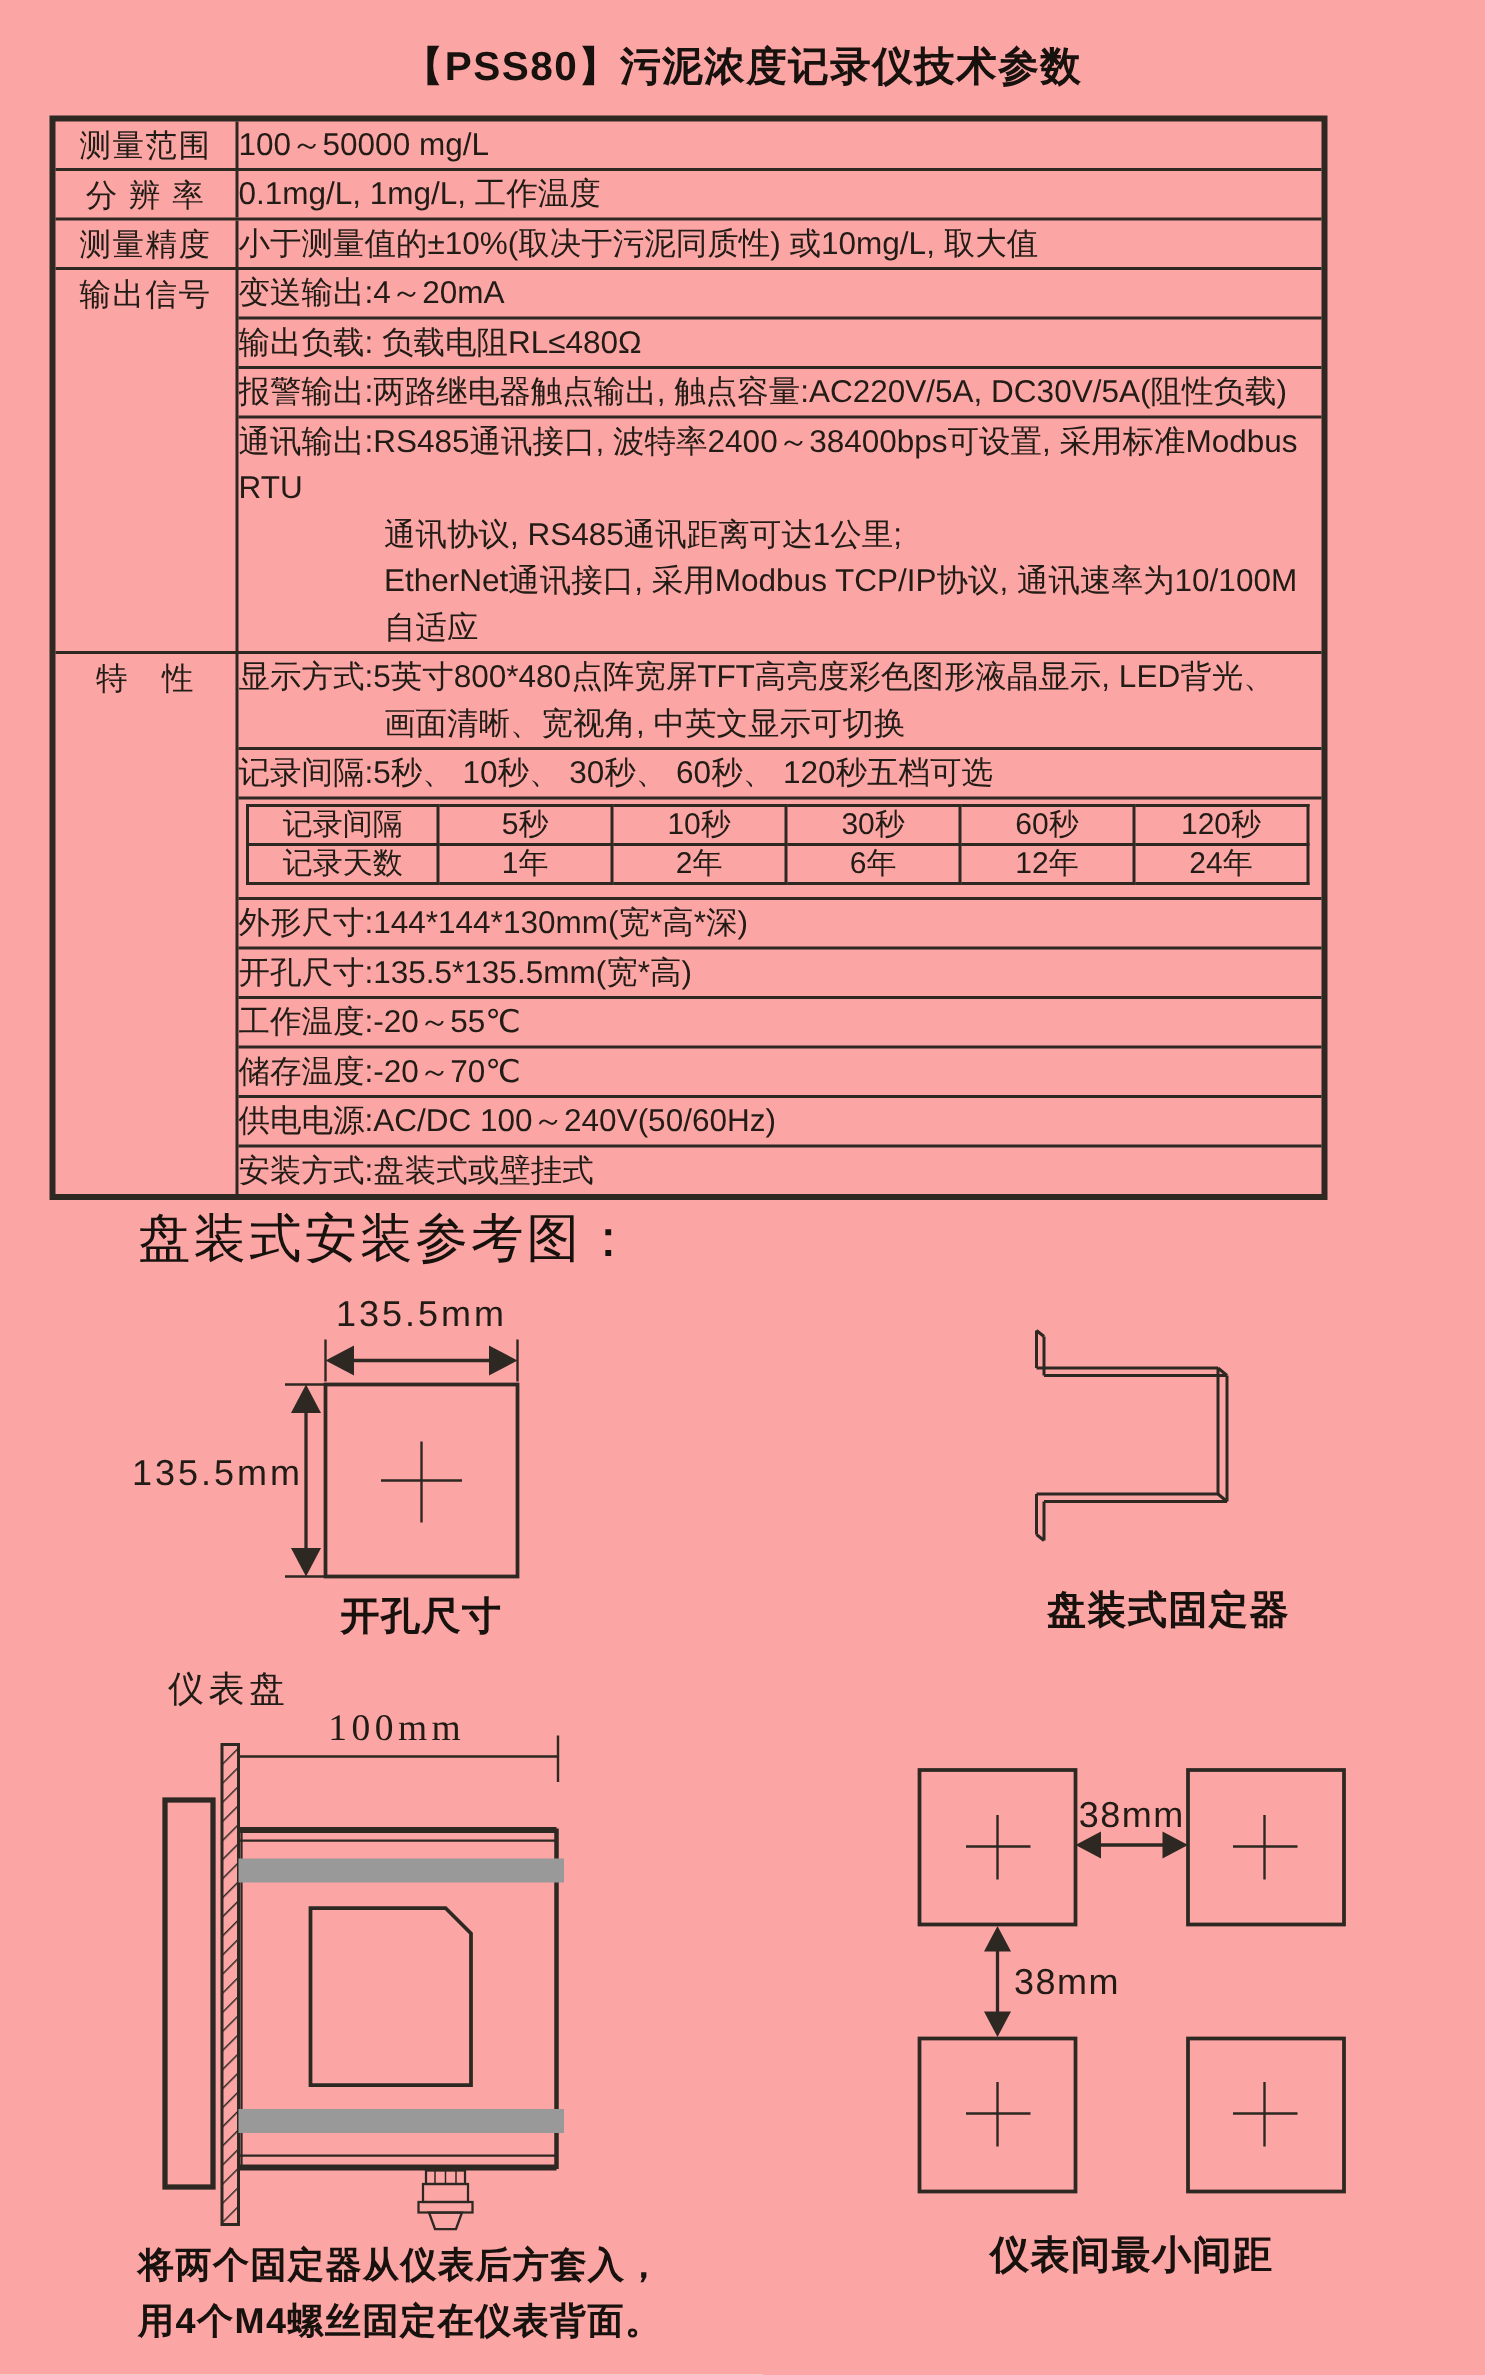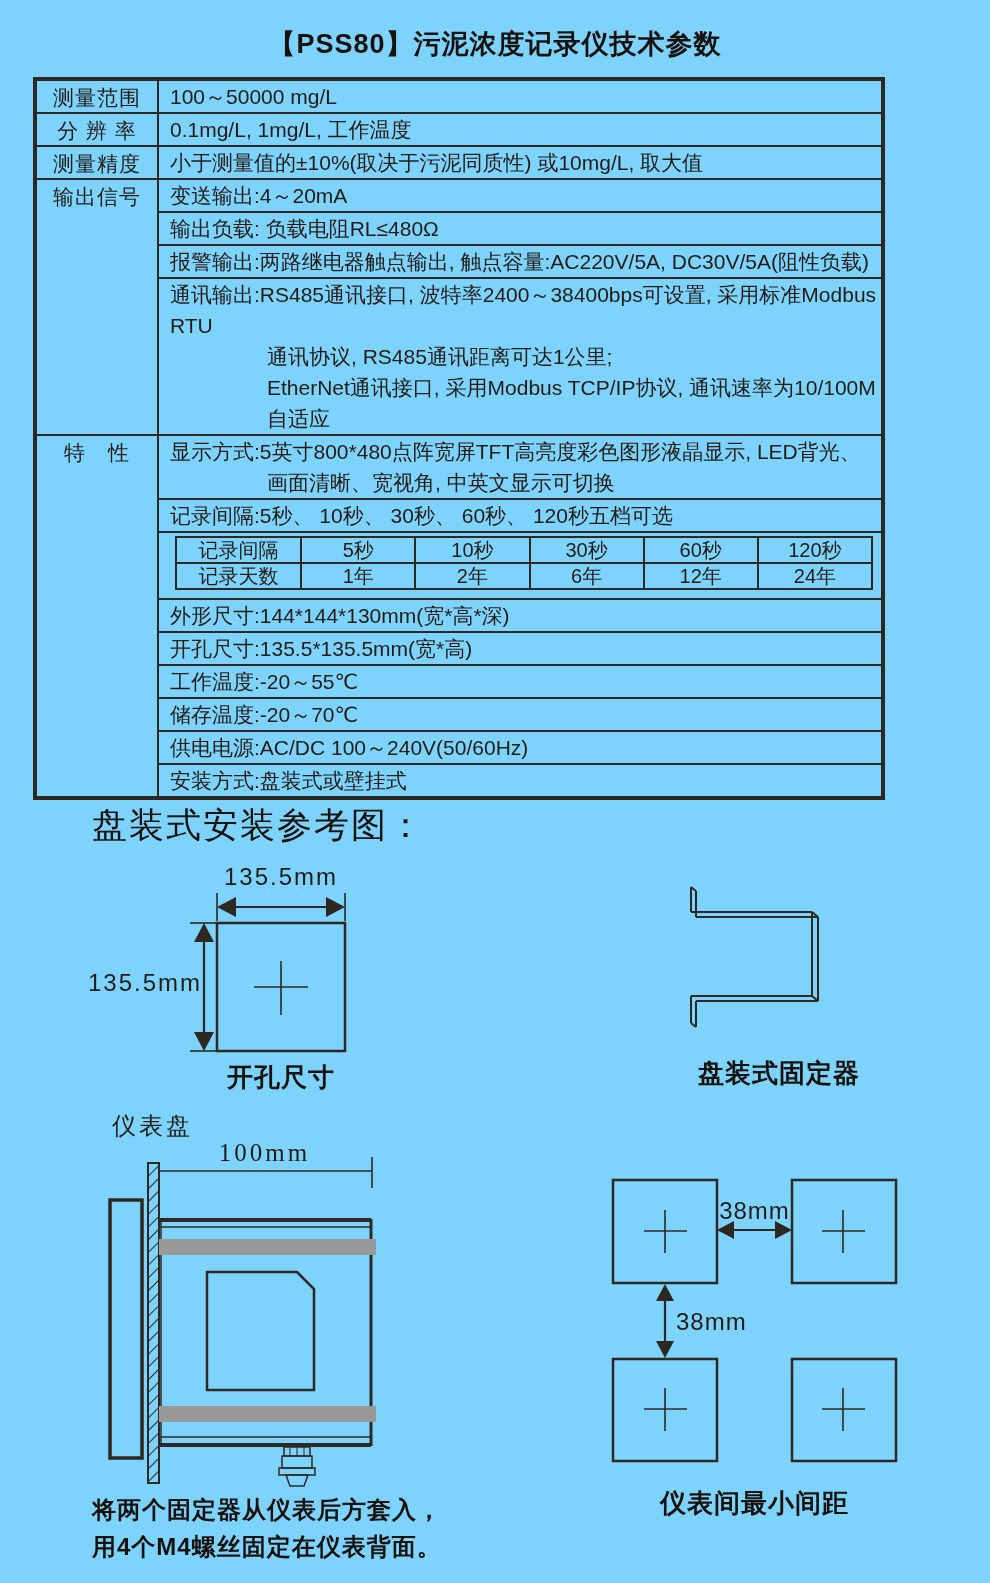"【PSS80】污泥浓度记录仪技术参数" .page { background: #7dd3fc -> #fca5a5 }
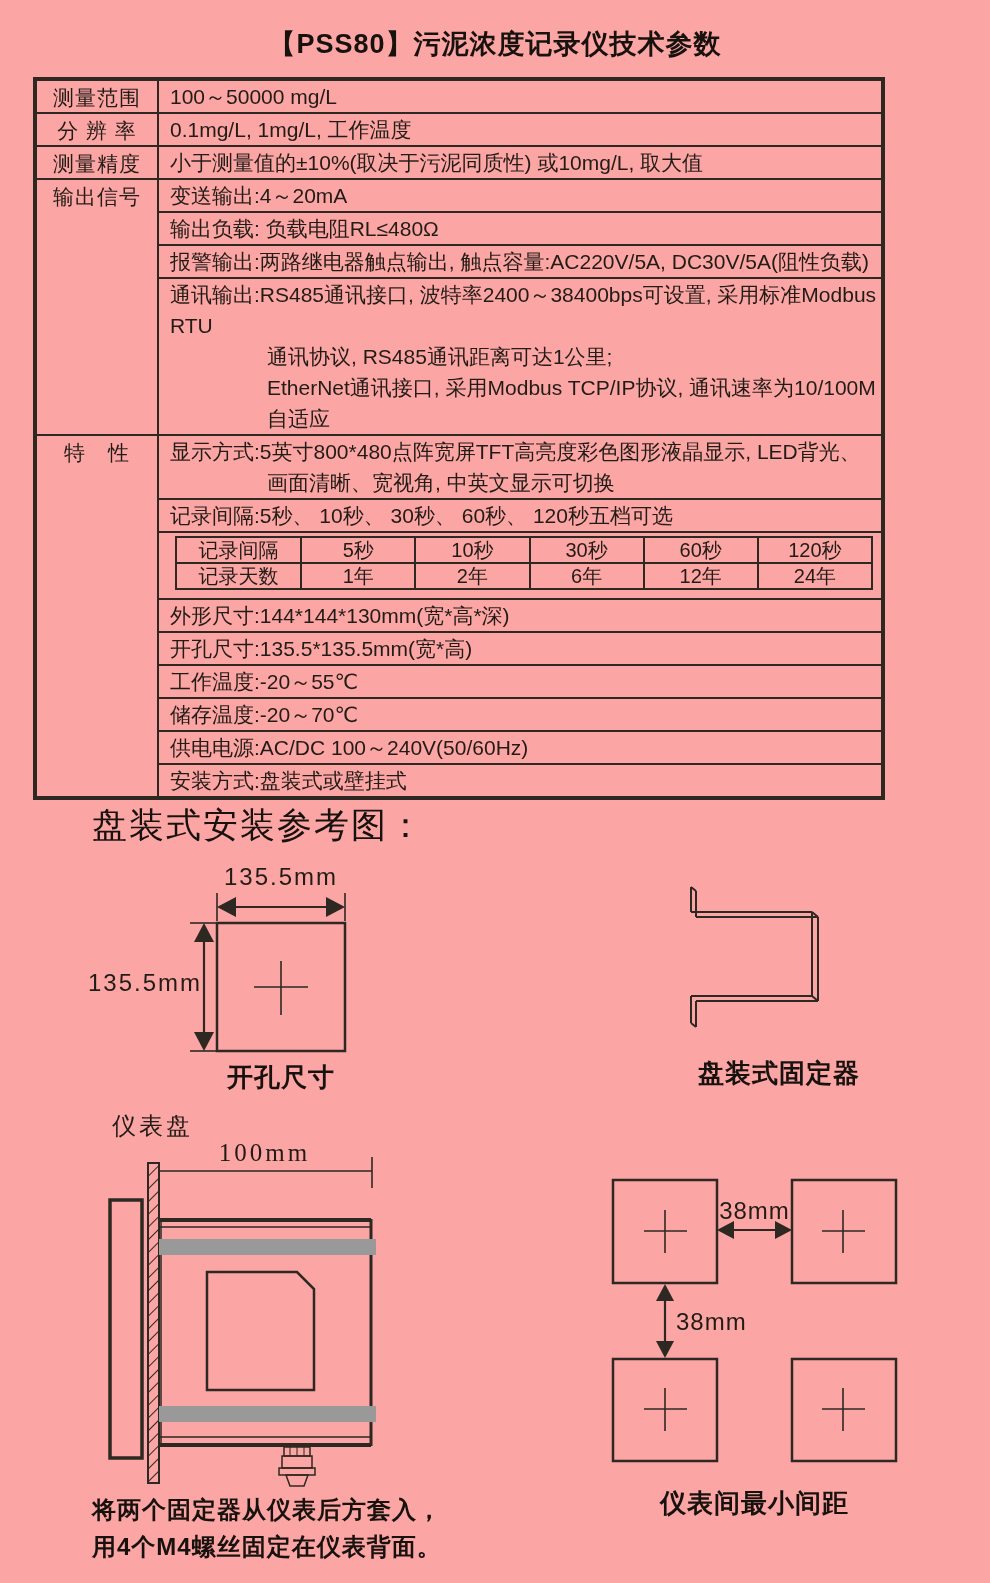"100～50000 mg/L" .sub { padding-left: 11px -> none }
